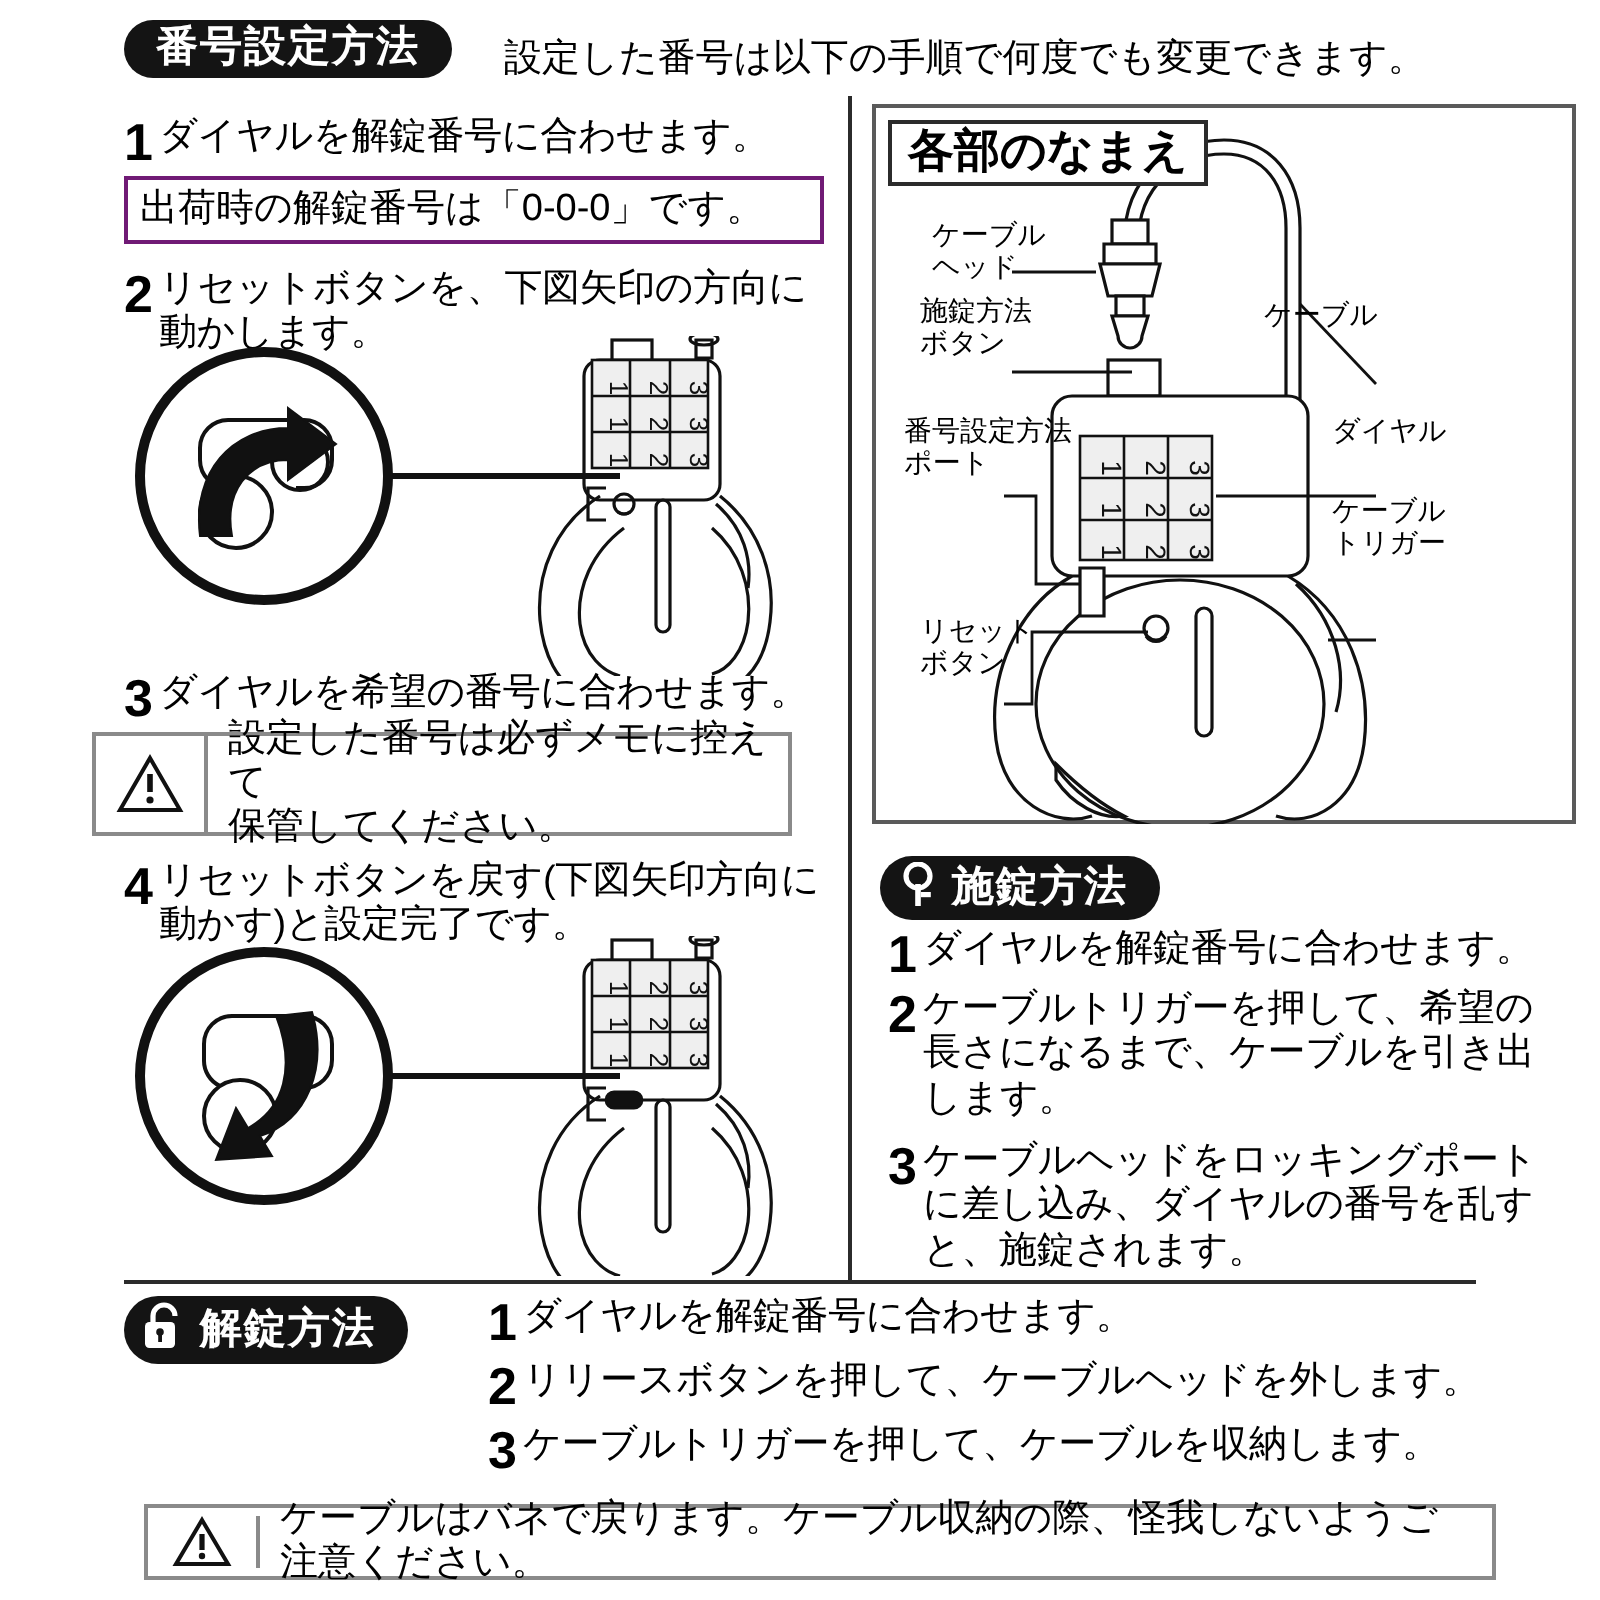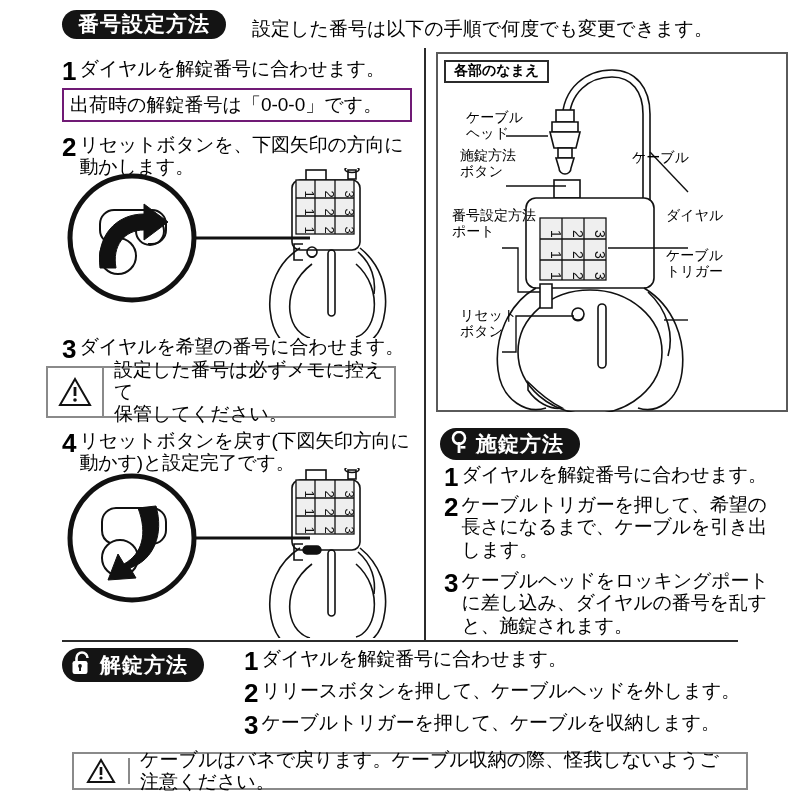"各部のなまえ" .panel-title { font-size: 14px -> 23px }
